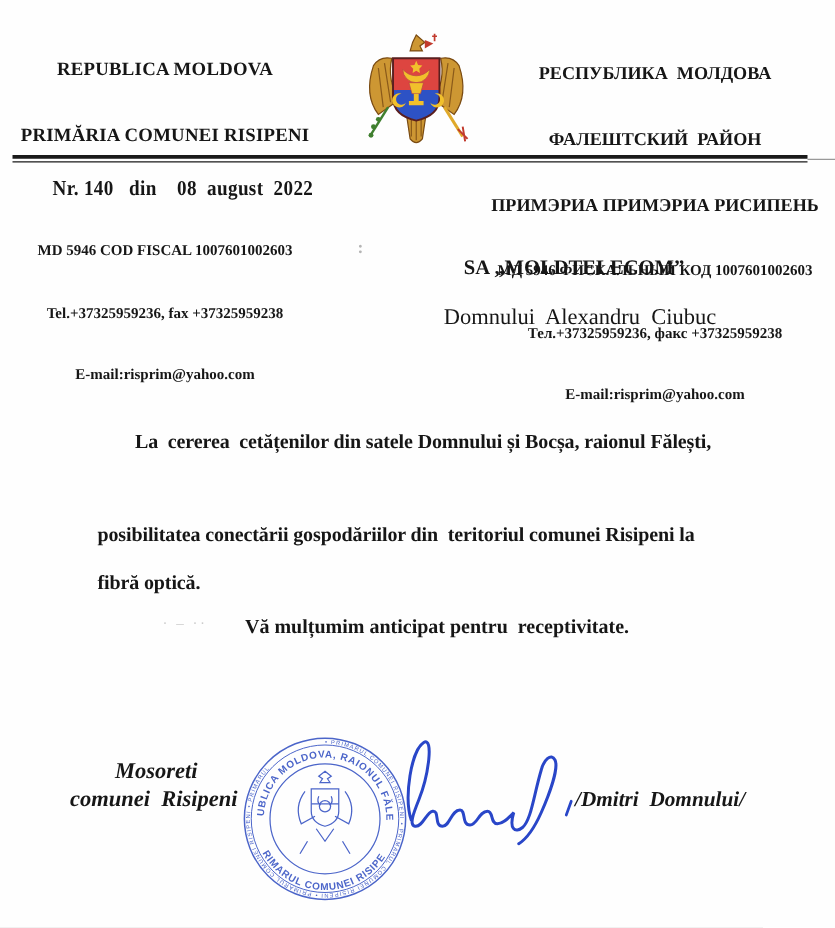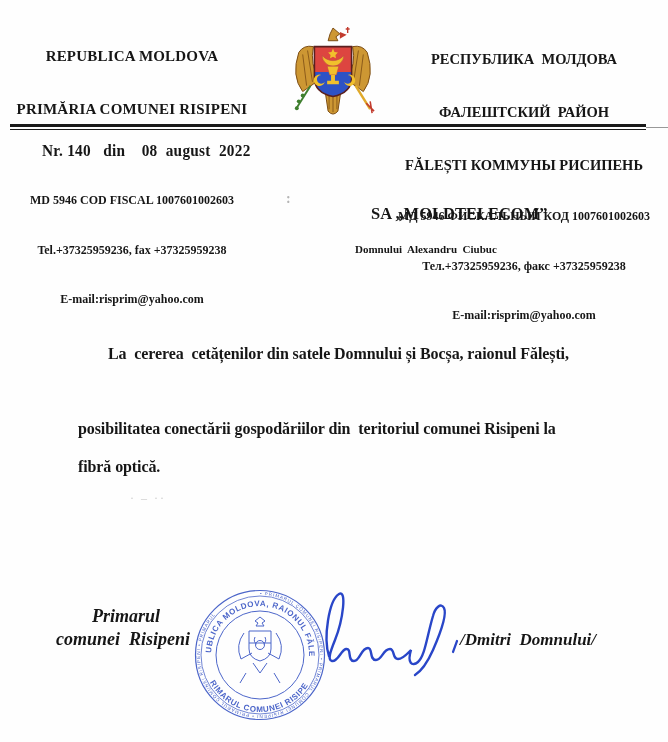"FĂLEȘTI КОММУНЫ РИСИПЕНЬ" div.hr-primary { text: FĂLEȘTI КОММУНЫ -> ПРИМЭРИА ПРИМЭРИА }
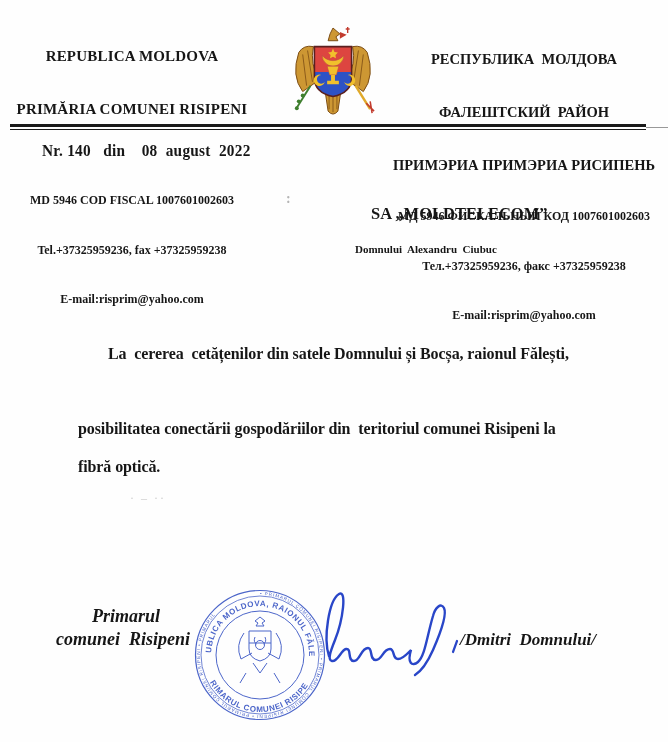"Domnului Alexandru Ciubuc" .addr3 { font-size: 11px -> 18px; font-weight: bold -> normal }
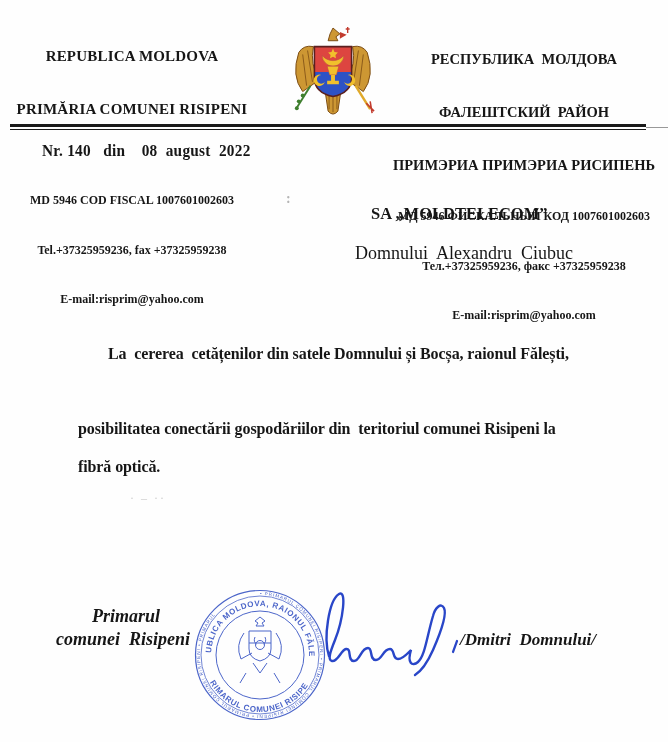"Vă mulțumim anticipat pentru" div.abs { html: none -> <div>Vă mulțumim anticipat pentru receptivitate.</div> }
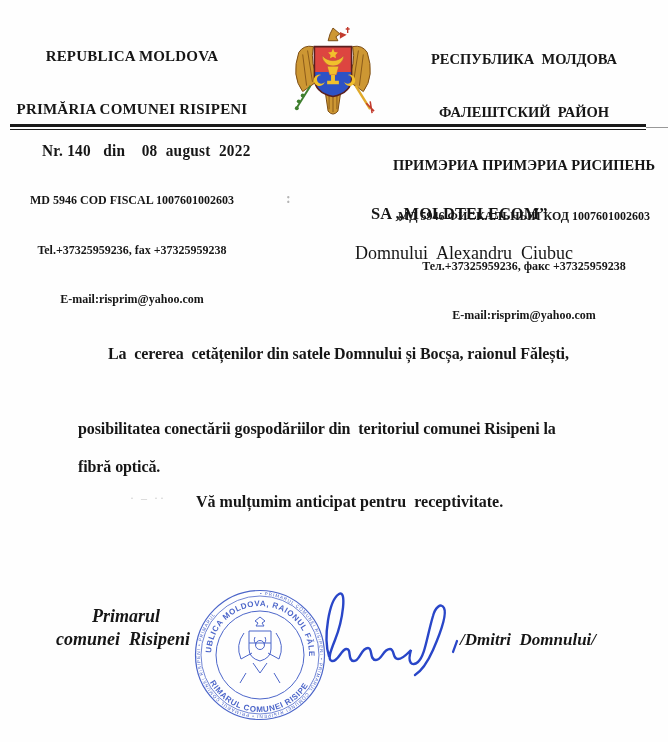"Primarul" div.abs { text: Primarul -> Mosoreti }
